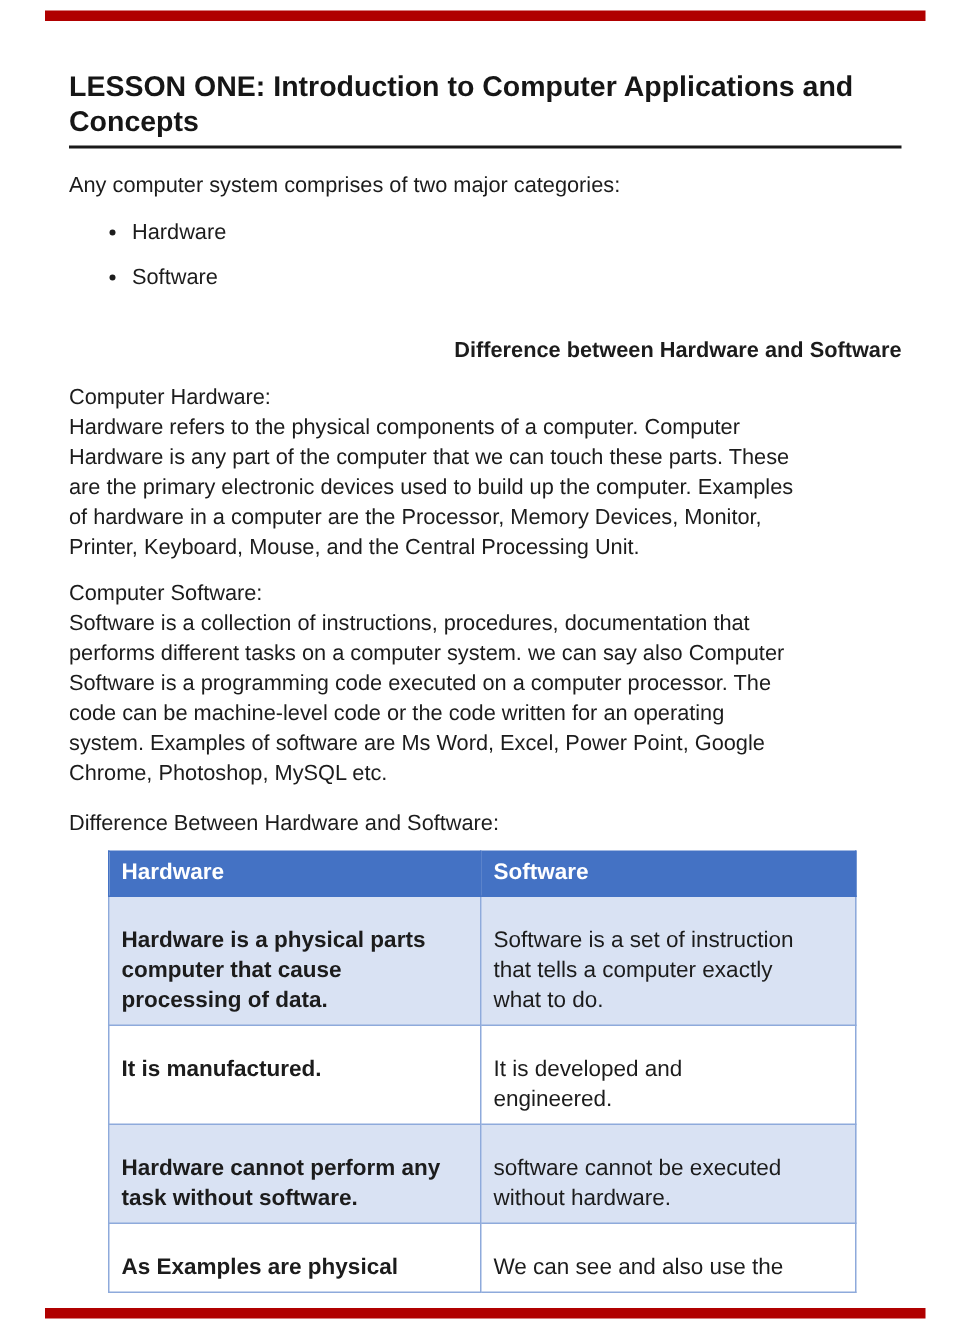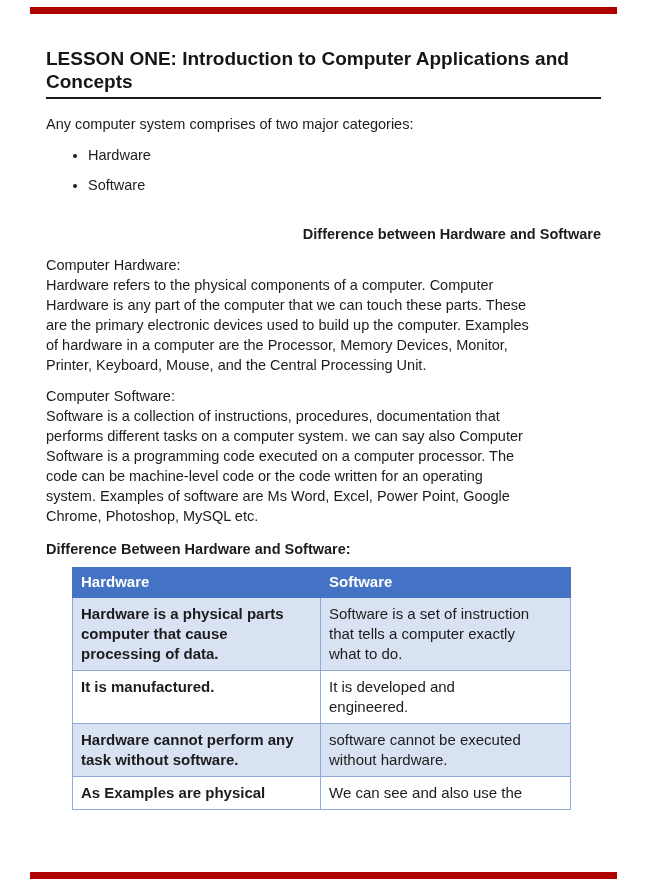"Difference Between Hardware and" .subheading2 { font-weight: bold -> normal }
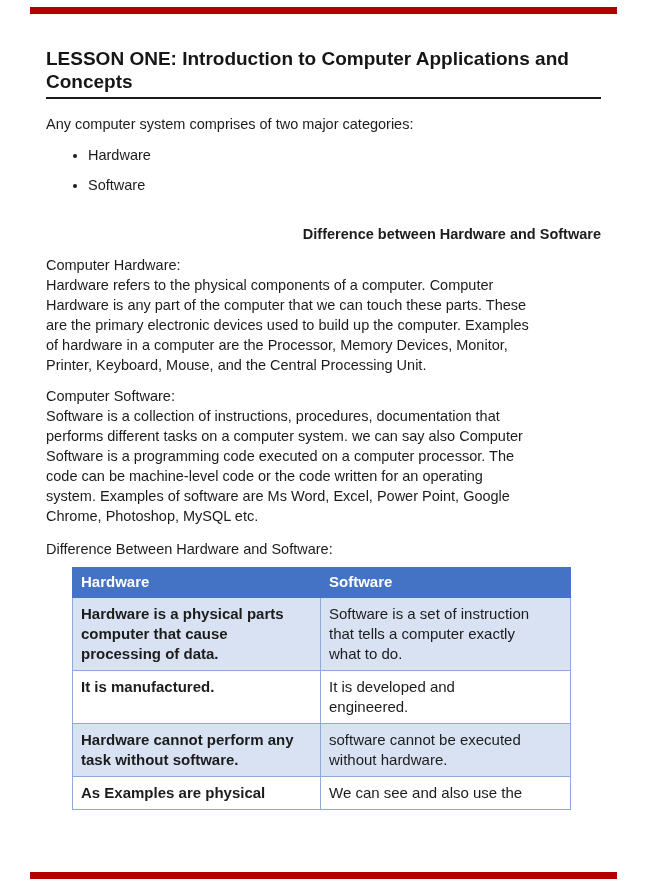"Hardware is a physical parts" table.cmp td { padding: 6px 8px 6px 8px -> 19px 8px 6px 8px }
